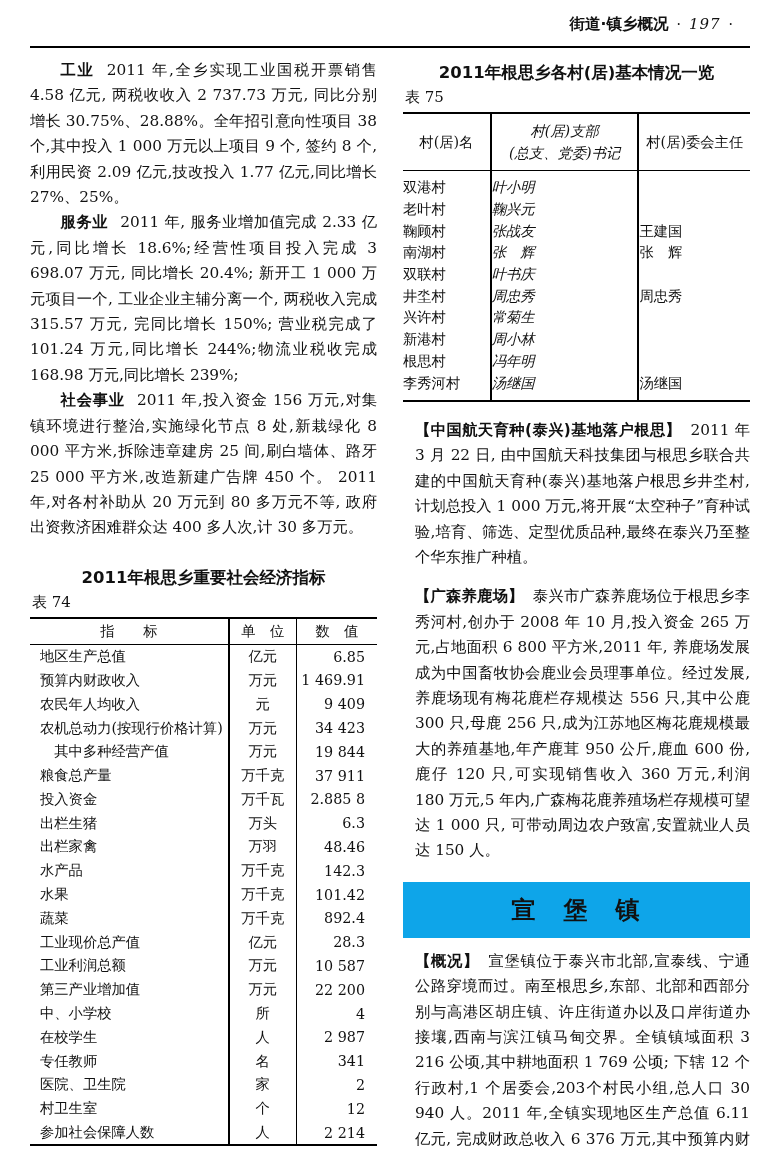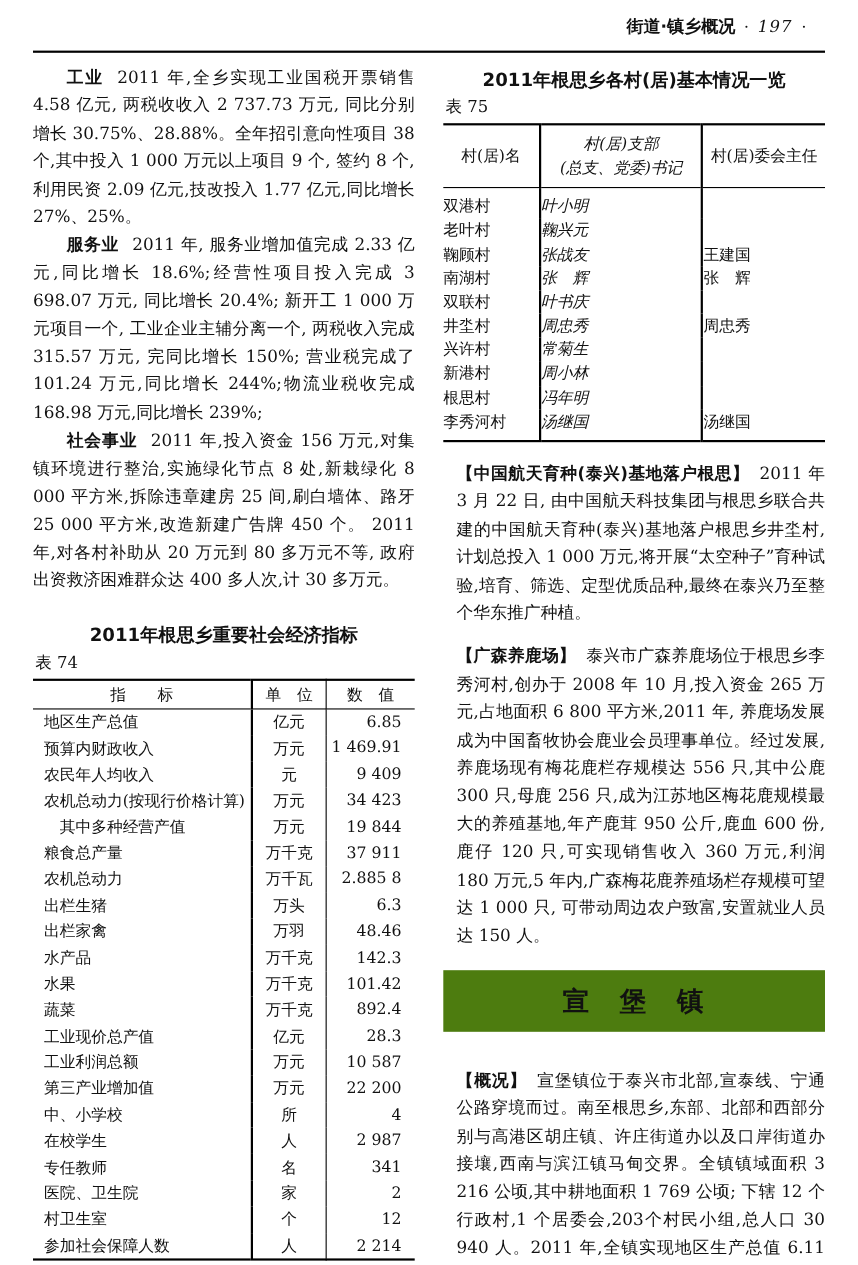"农机总动力" td { text: 农机总动力 -> 投入资金 }
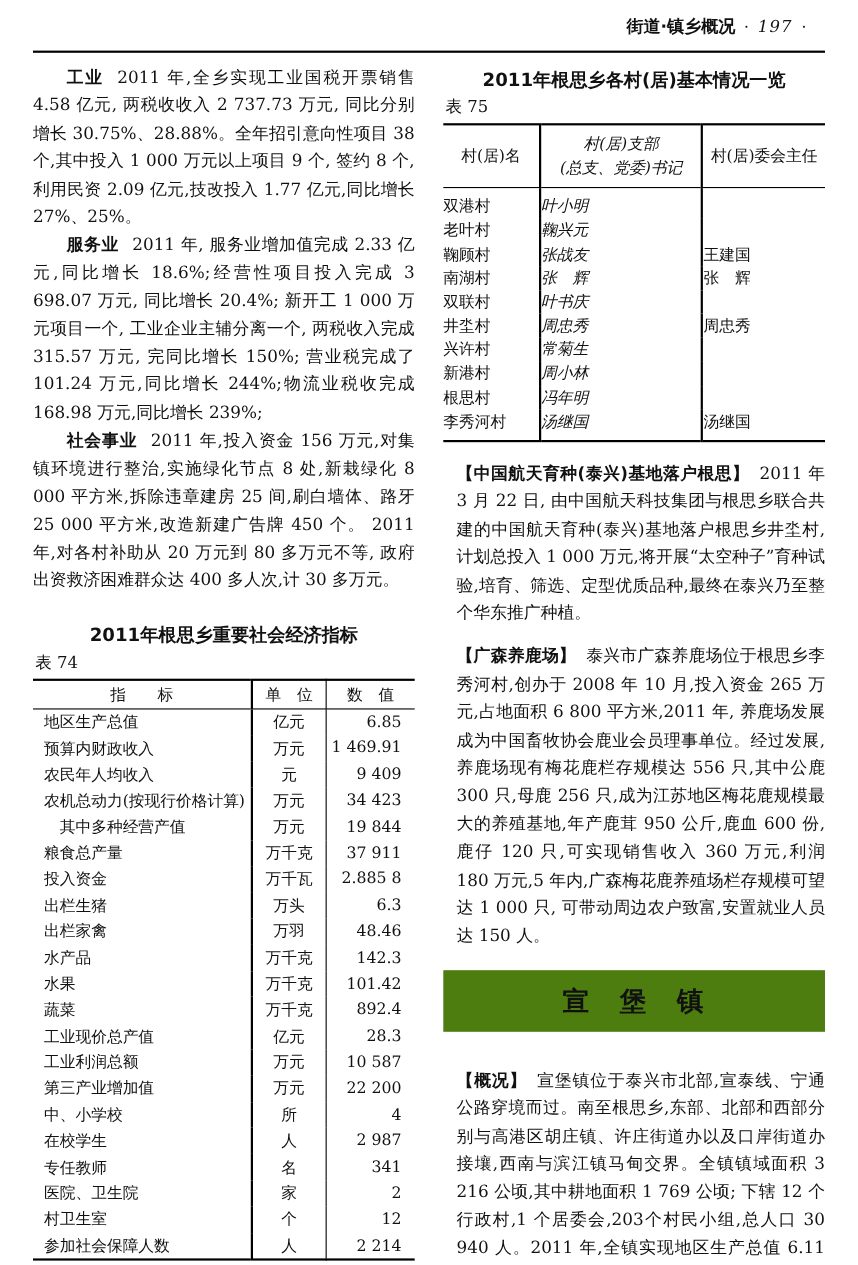"宣 堡 镇" .section-banner { background: #4d7c0f -> #0ea5e9; margin: 18px 0 32px 0 -> 18px 0 11px 0 }
